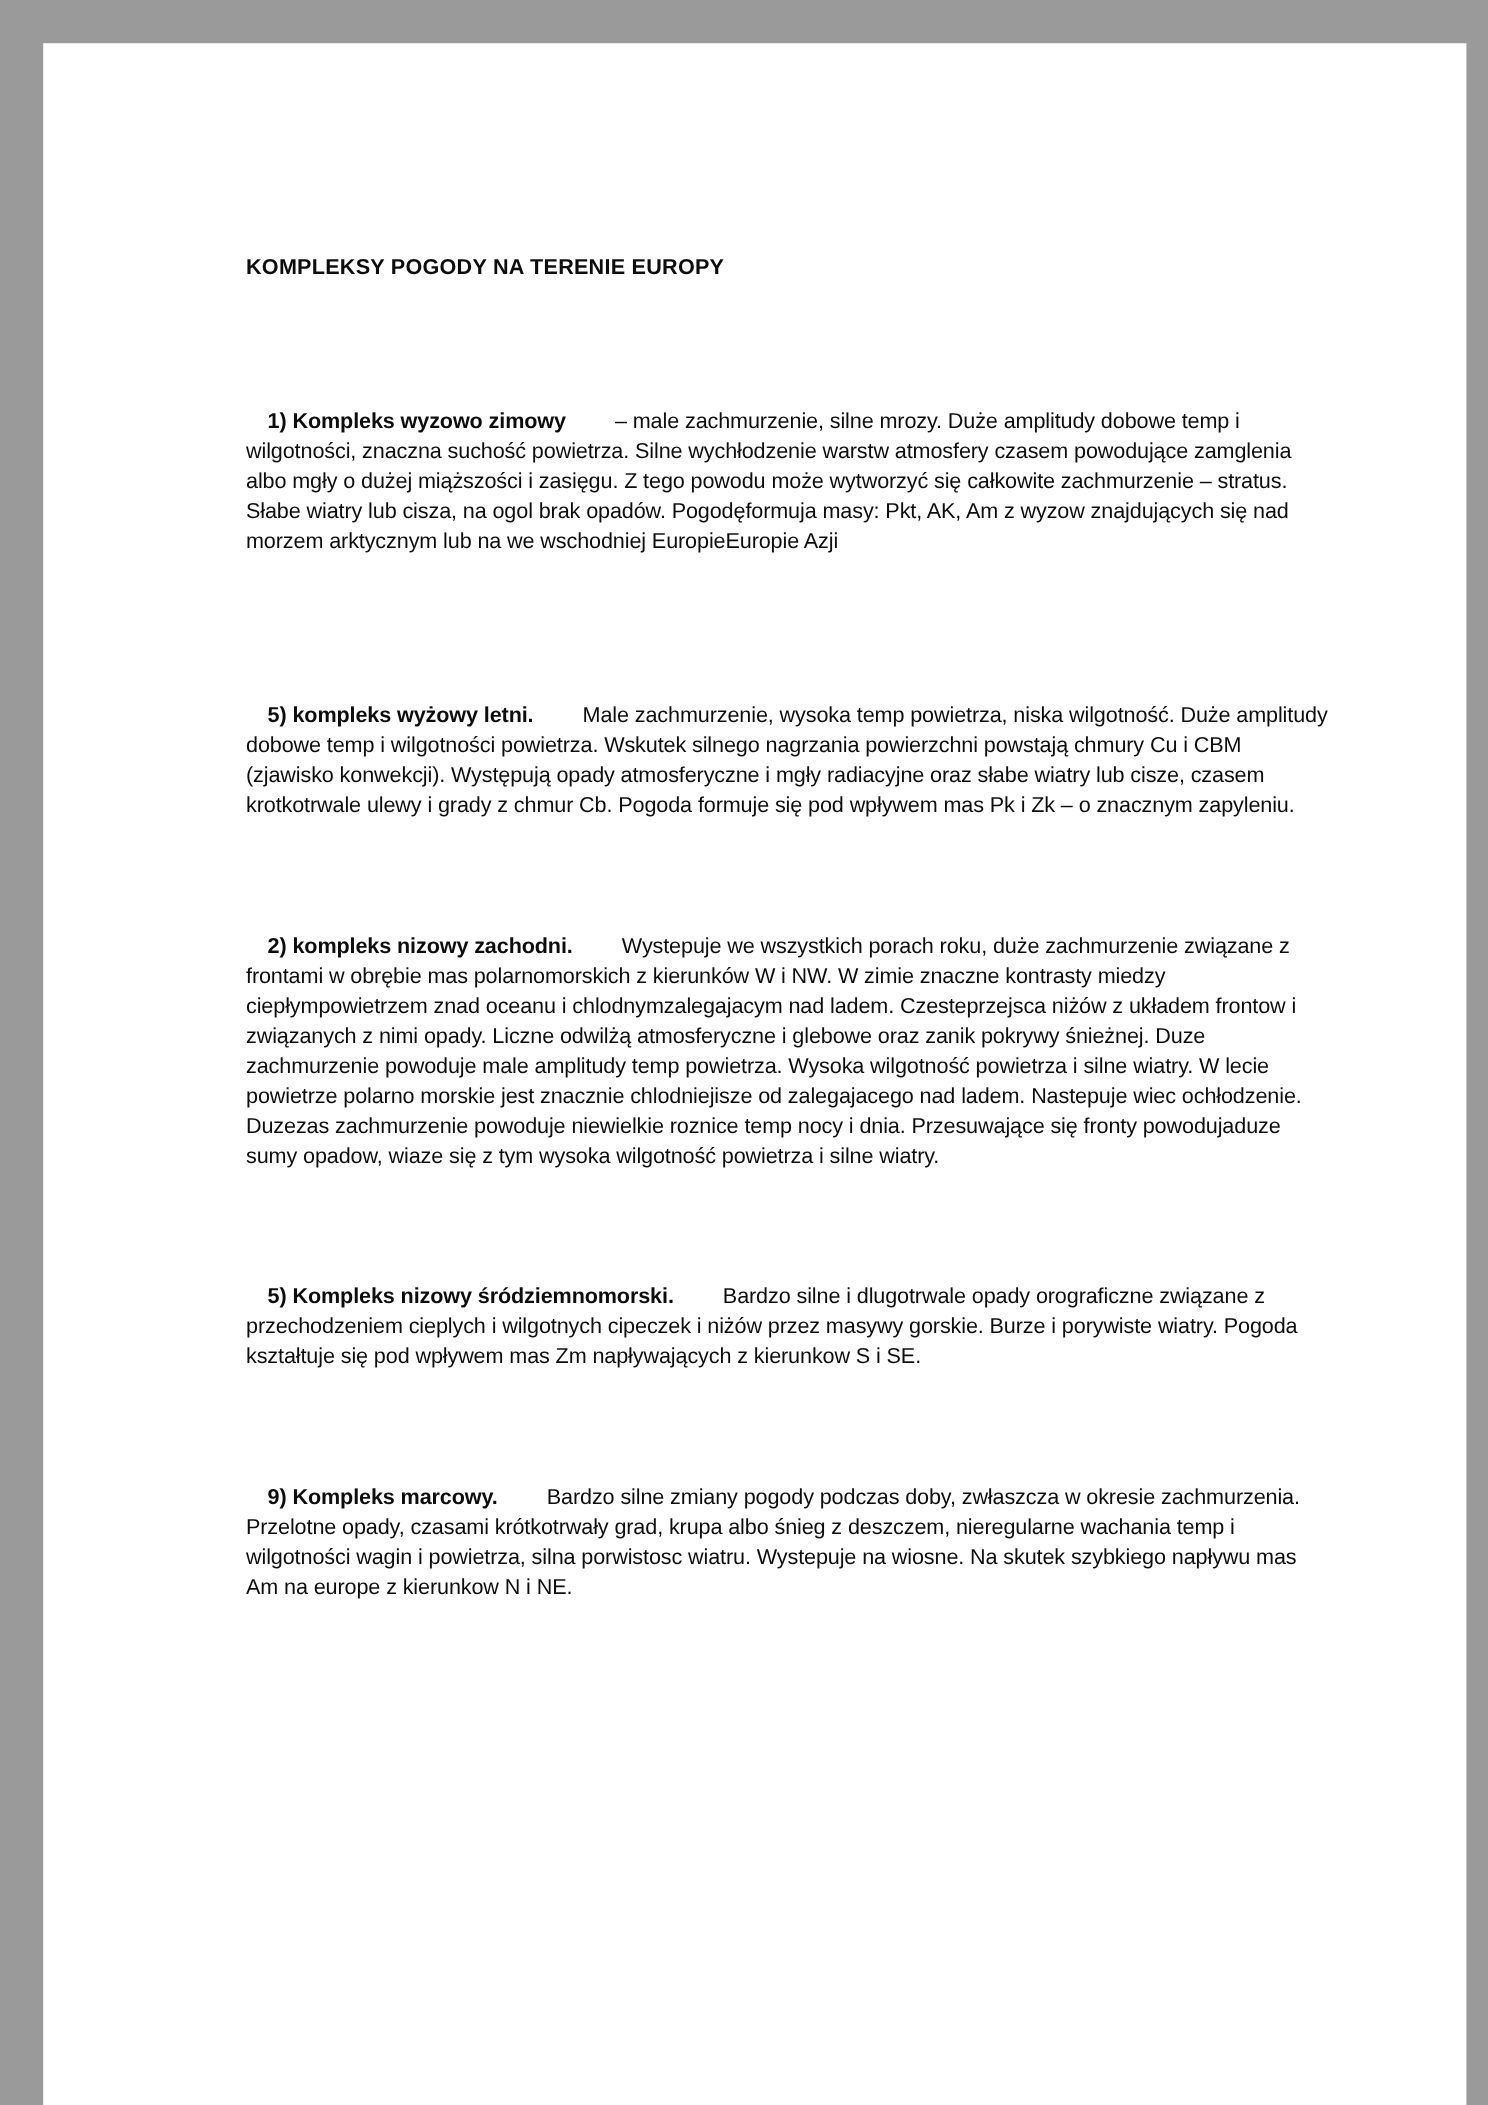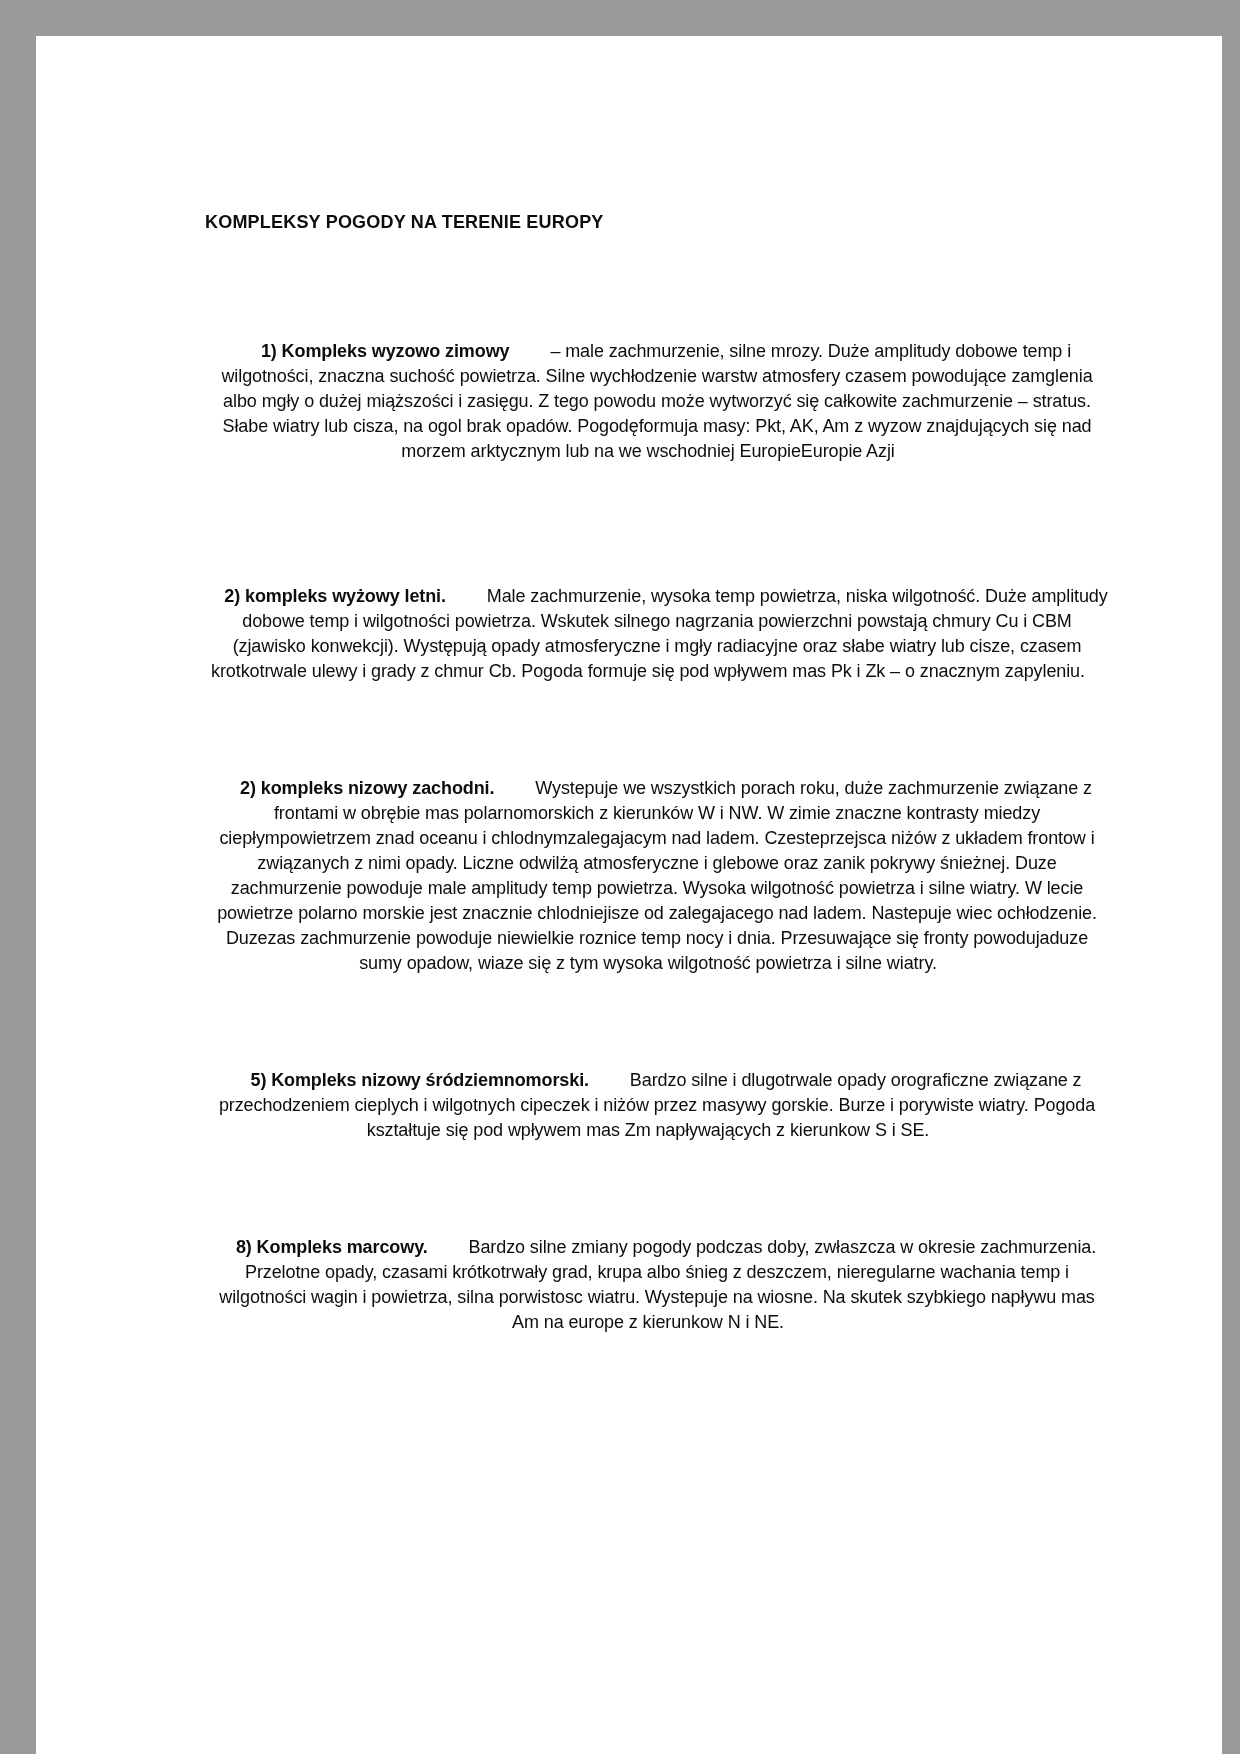"1) Kompleks wyzowo zimowy –" .para { text-align: center -> left }
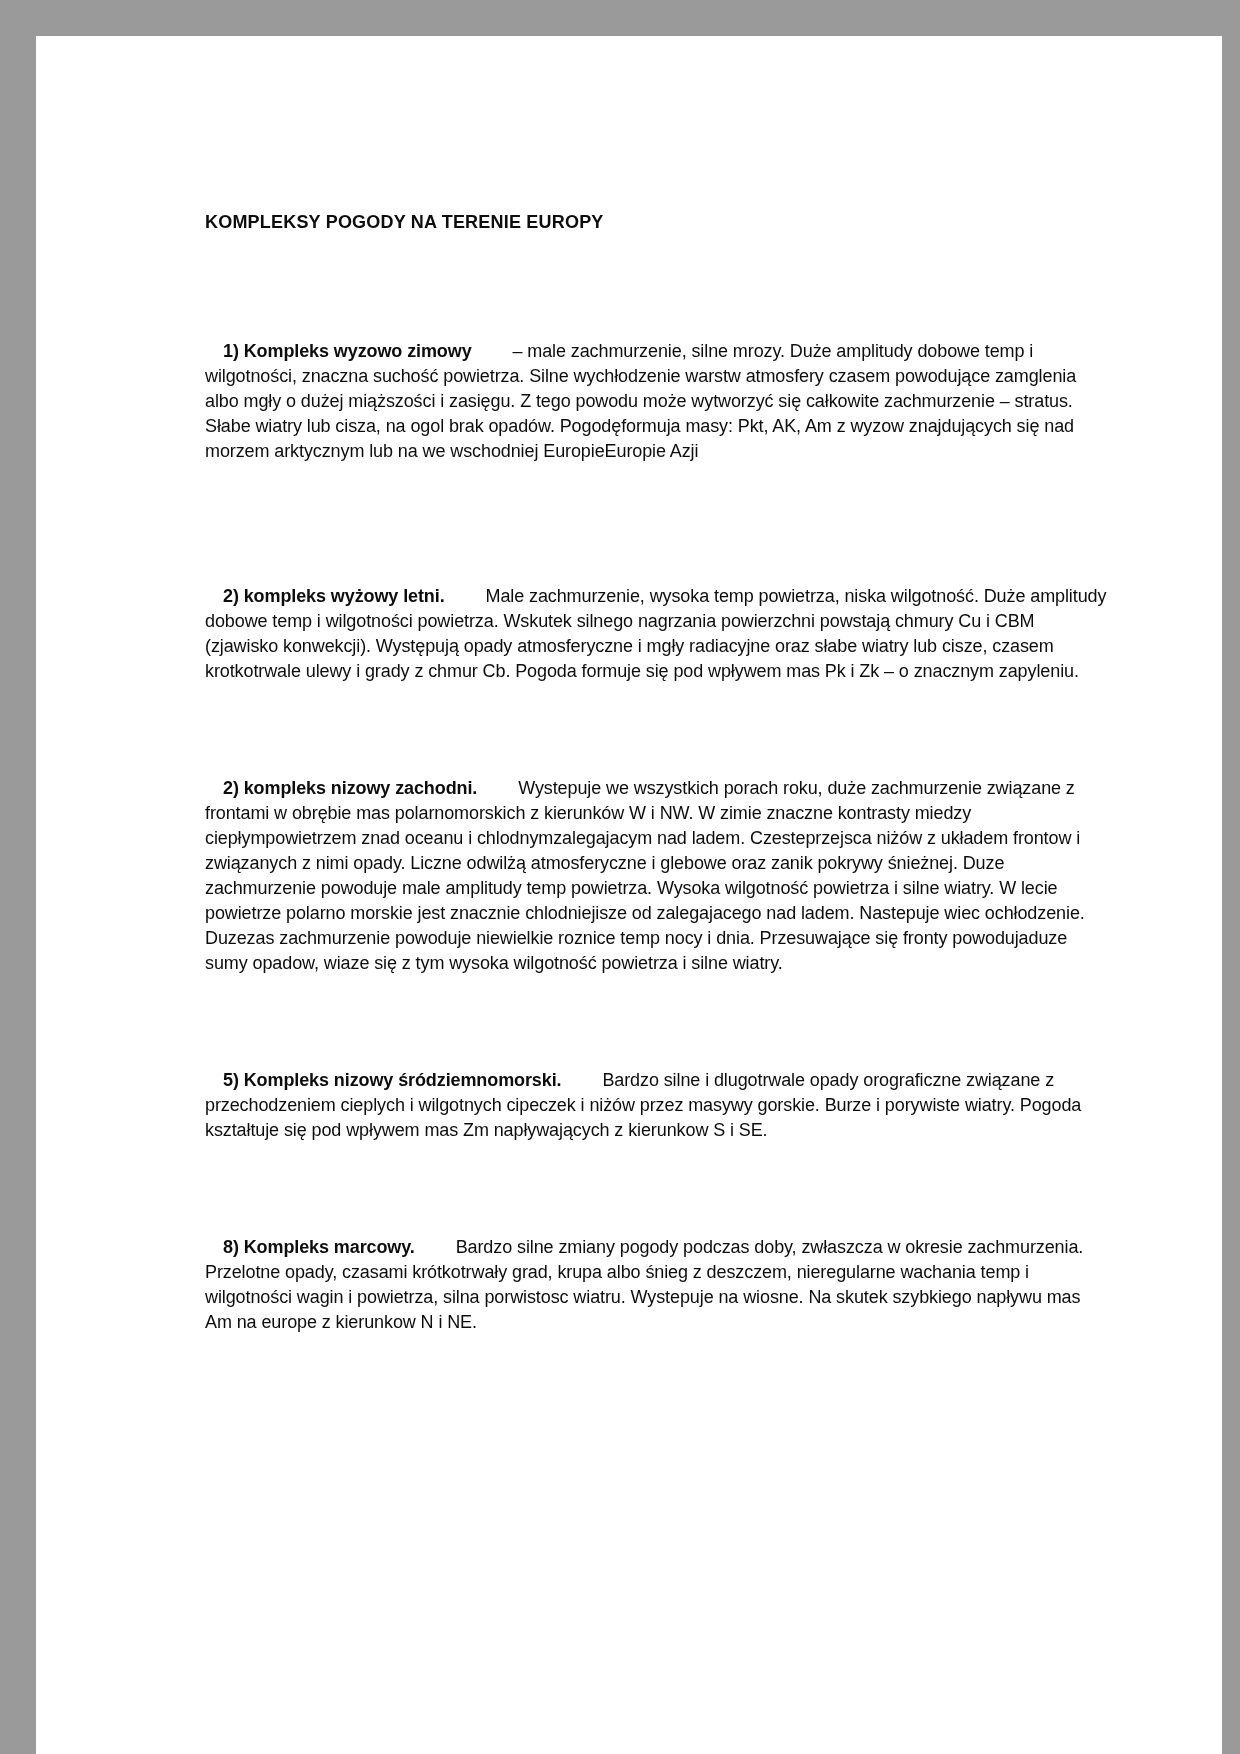"2) kompleks wyżowy letni." strong.lead { text: 2 -> 5 }
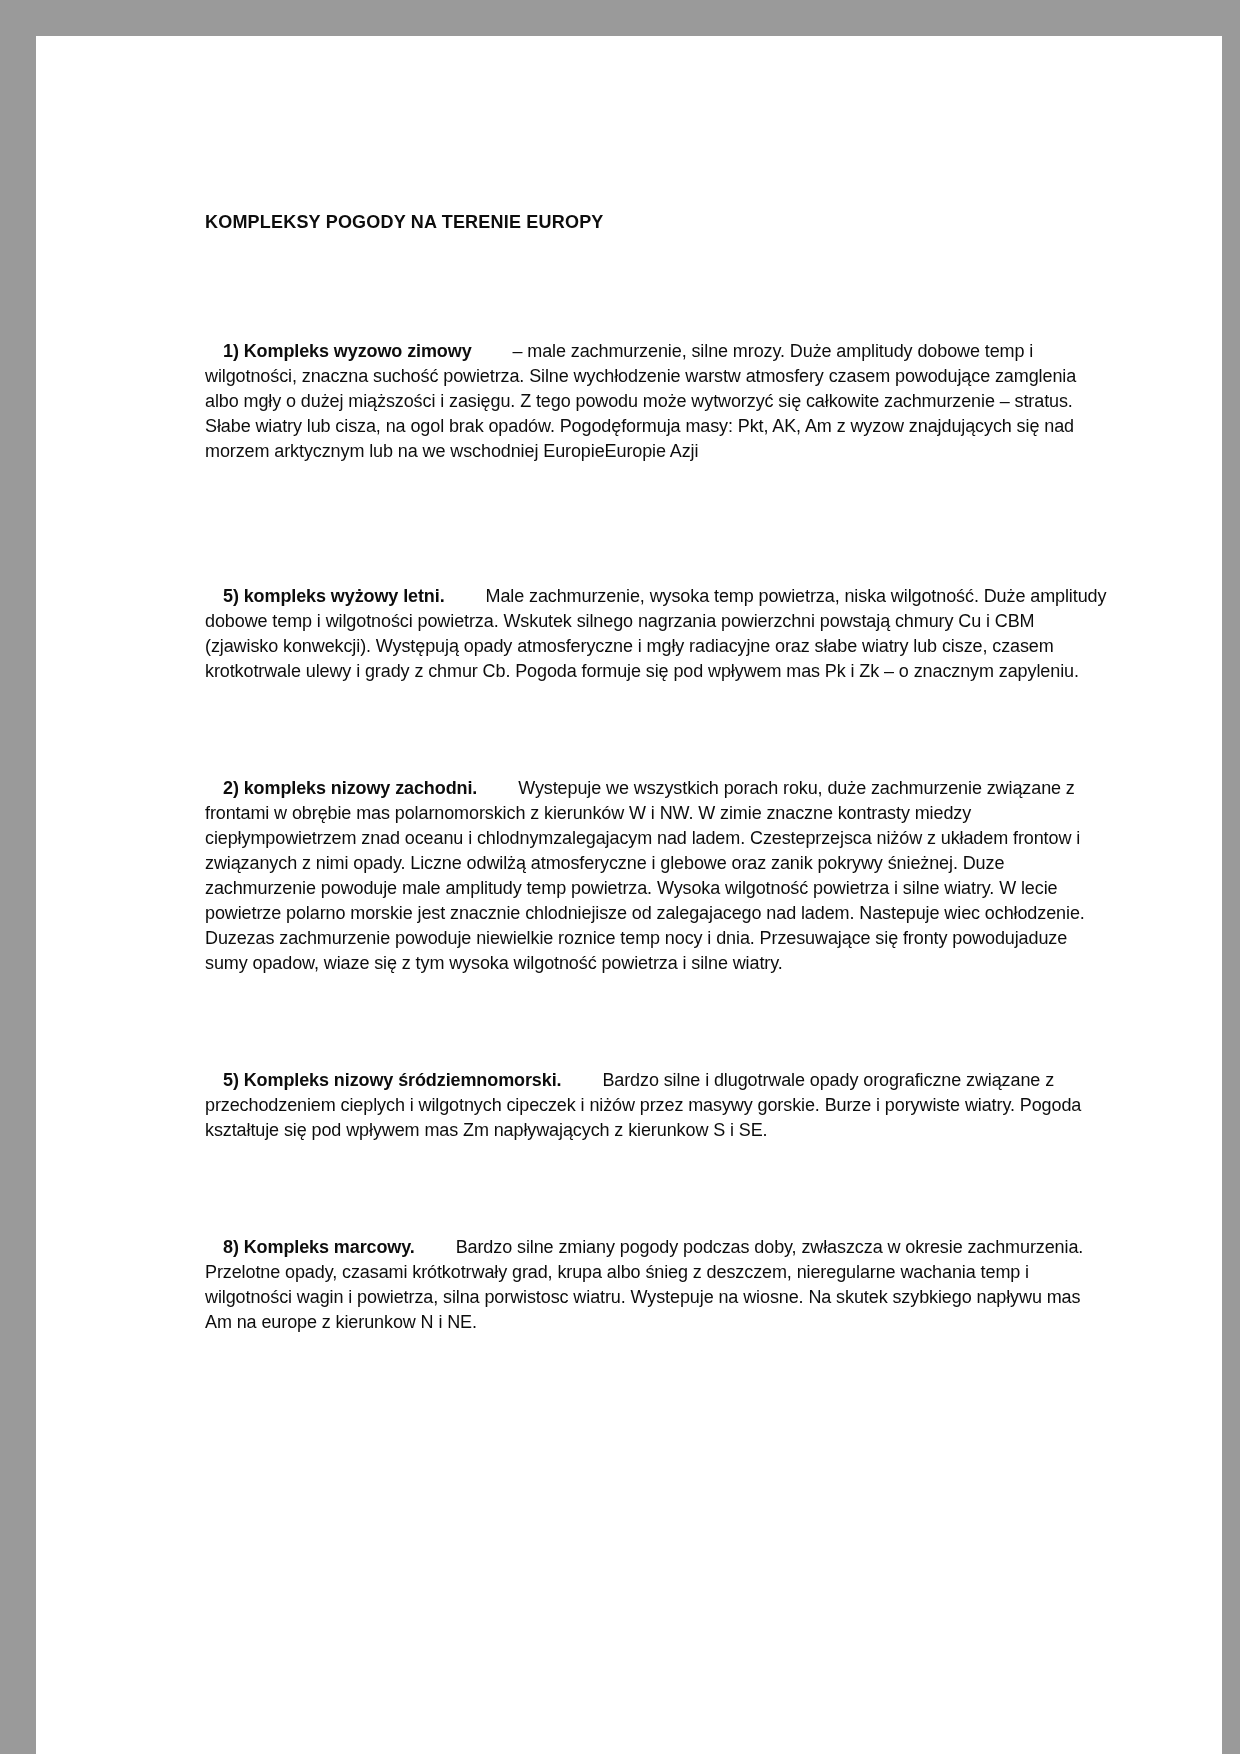"8) Kompleks marcowy." strong.lead { text: 8 -> 9 }
